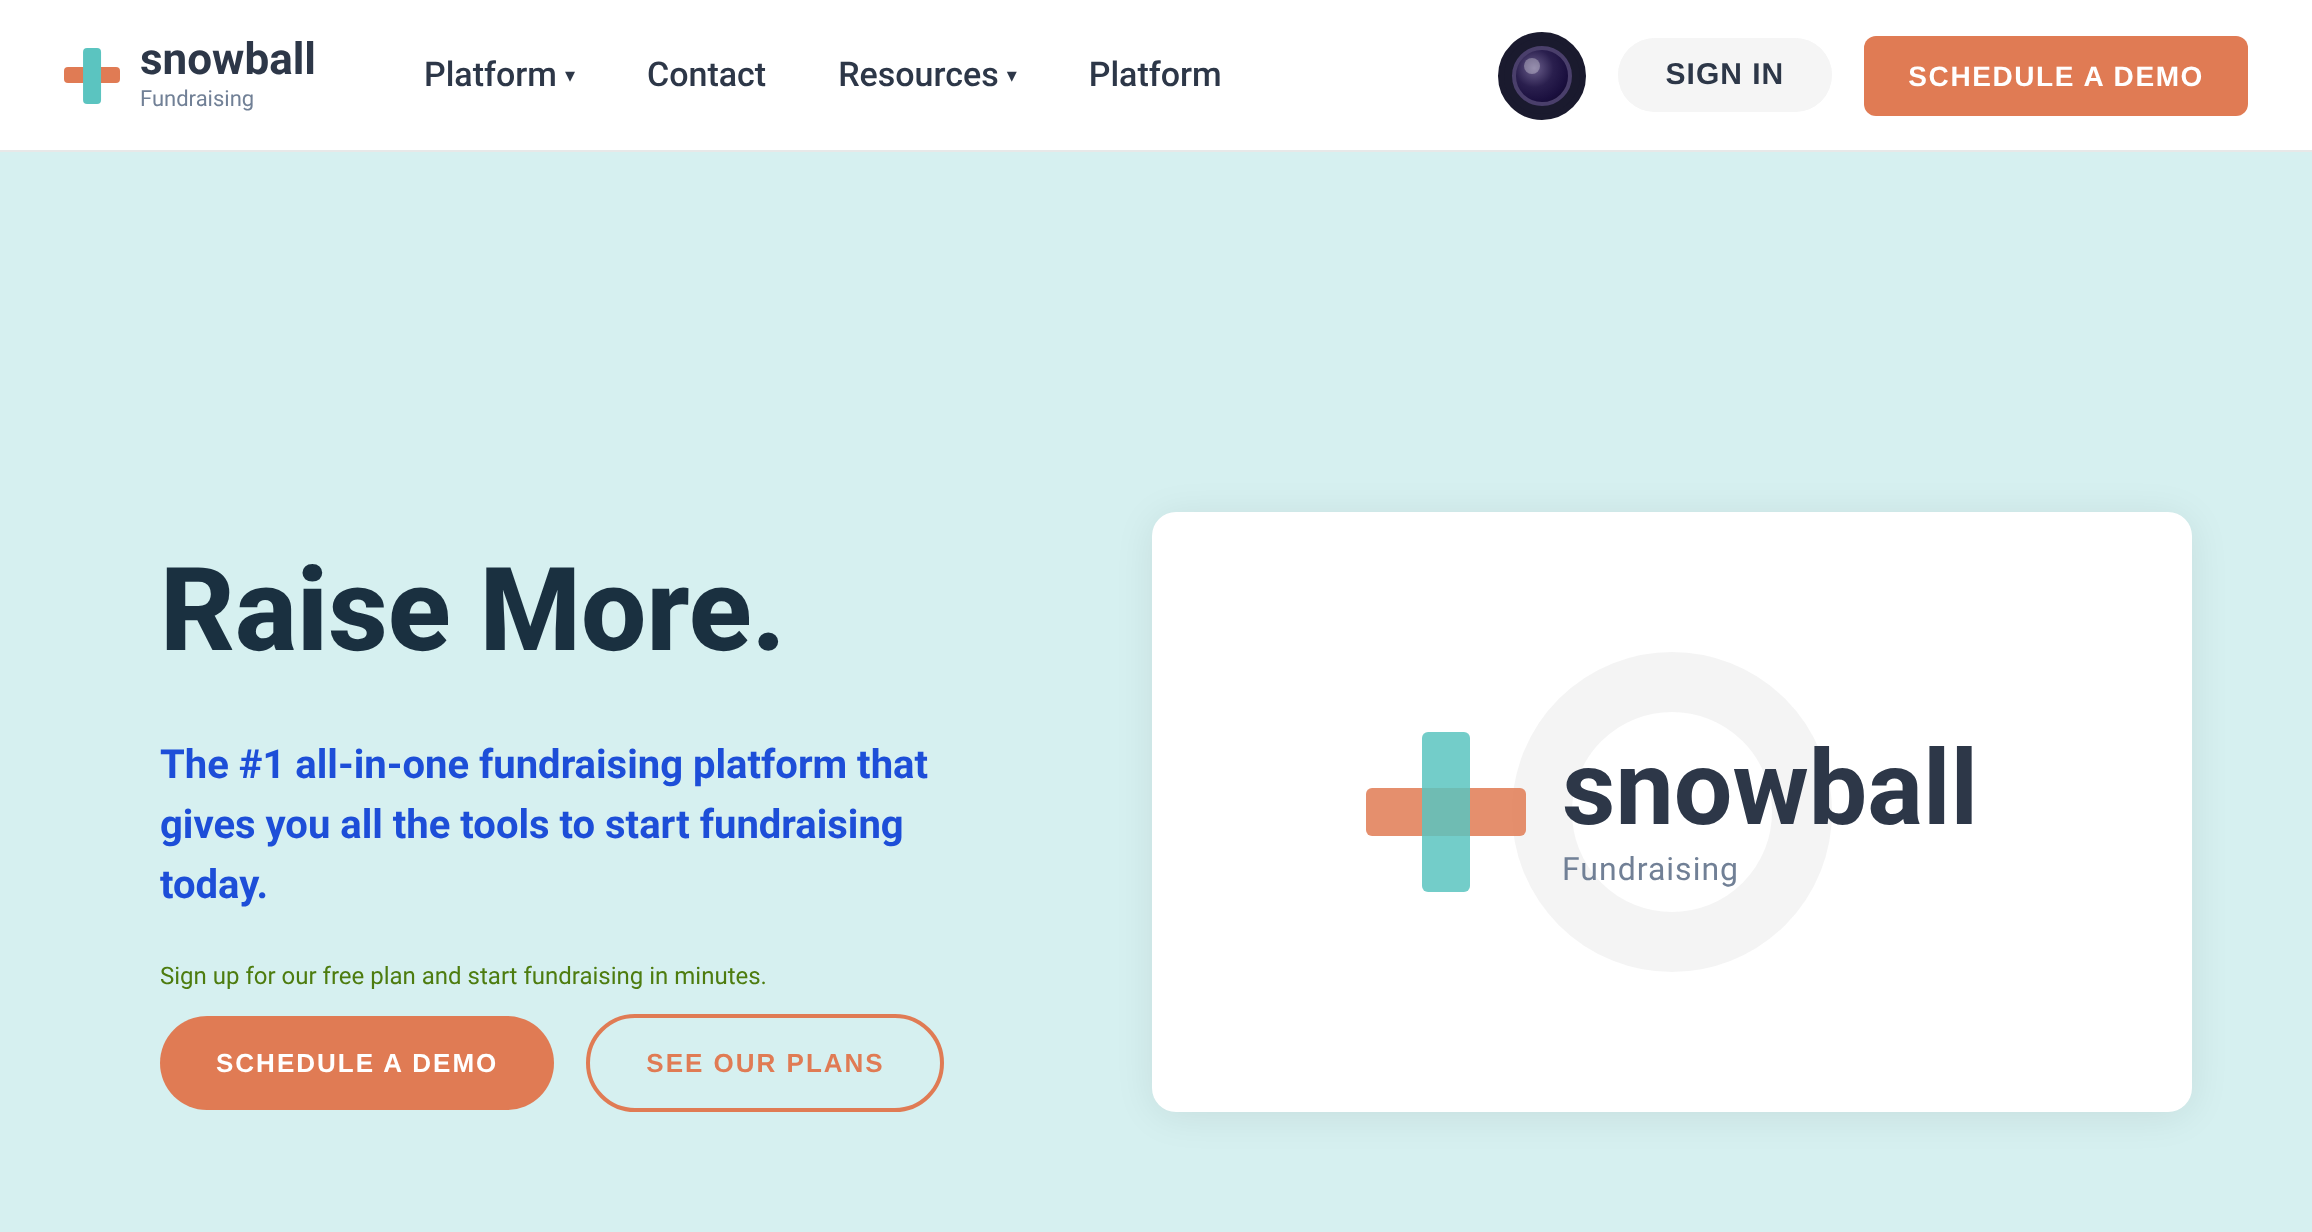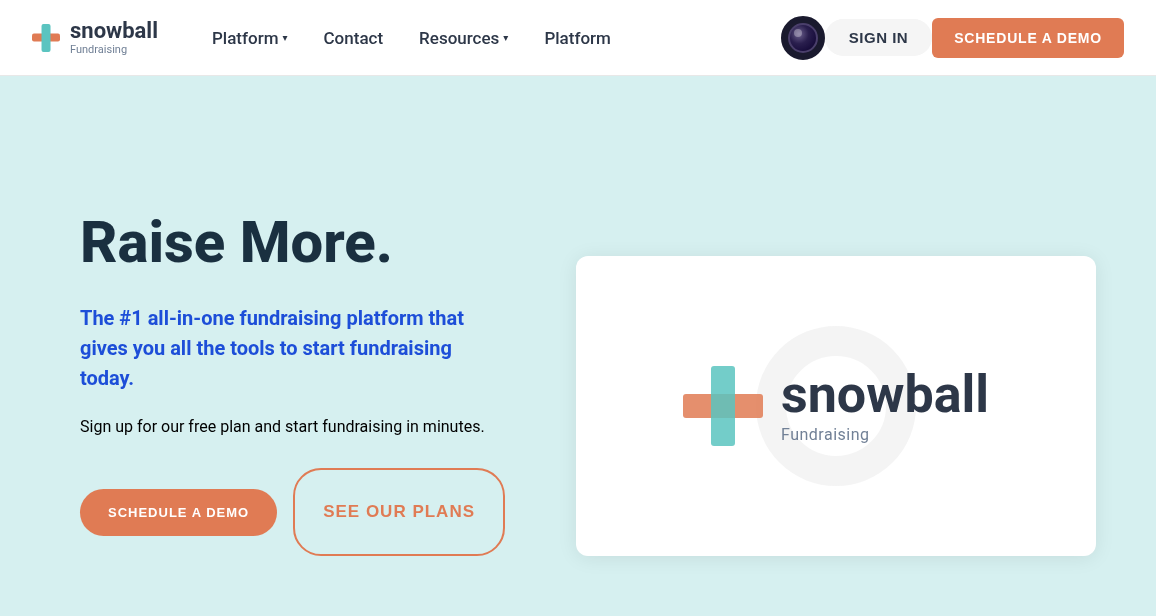"SIGN IN" .header-actions { gap: 0 -> 16px }
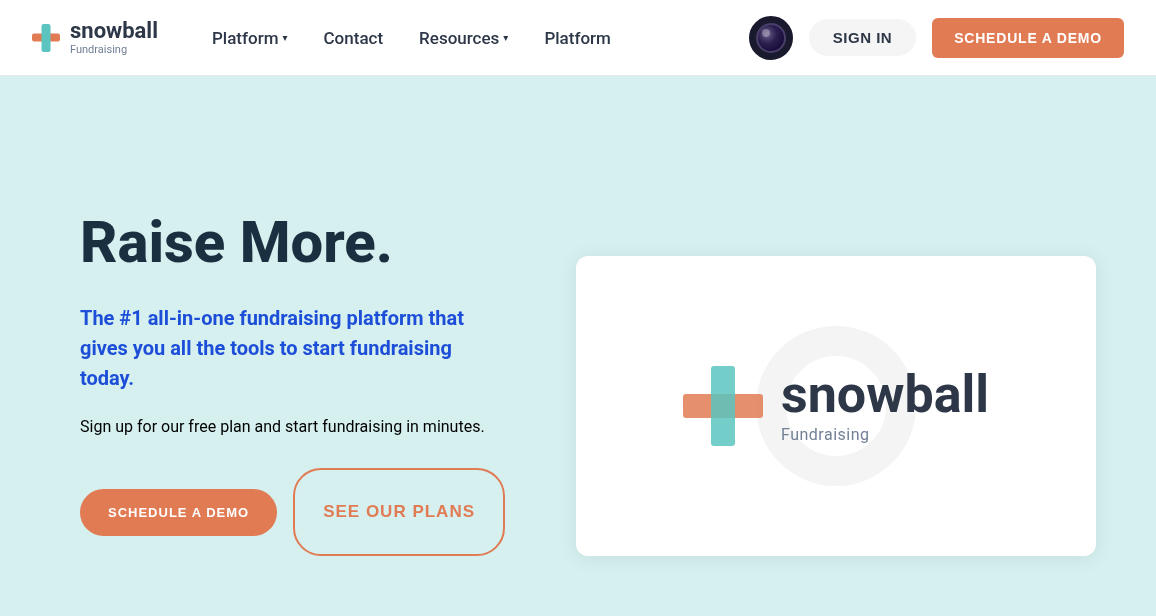"Sign up for our free" .hero-signup-text { color: #000000 -> #4d7c0f; font-size: 16px -> 12px; margin-bottom: 32px -> 12px }
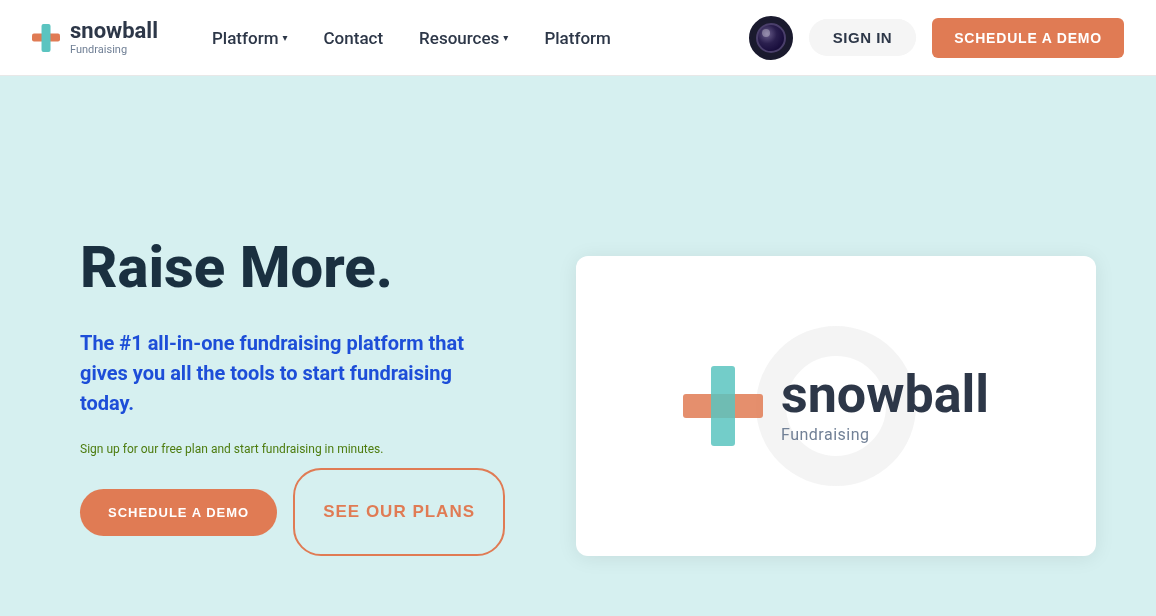"SEE OUR PLANS" .btn-see-plans { font-size: 17px -> 13px; padding: 32px 28px -> 15px 28px }
